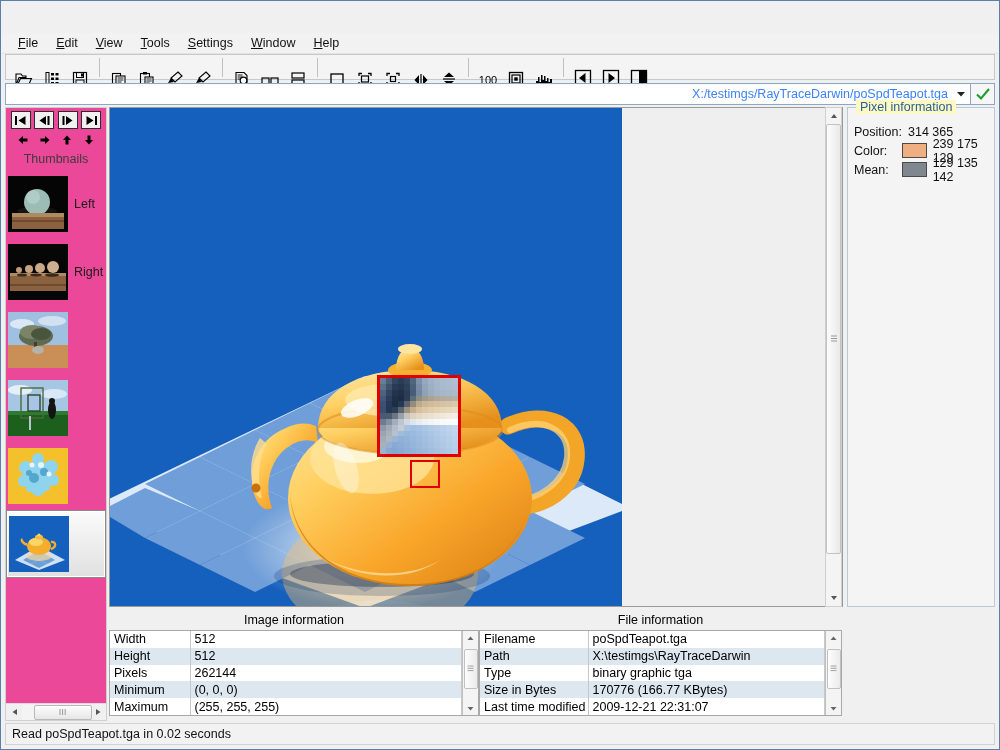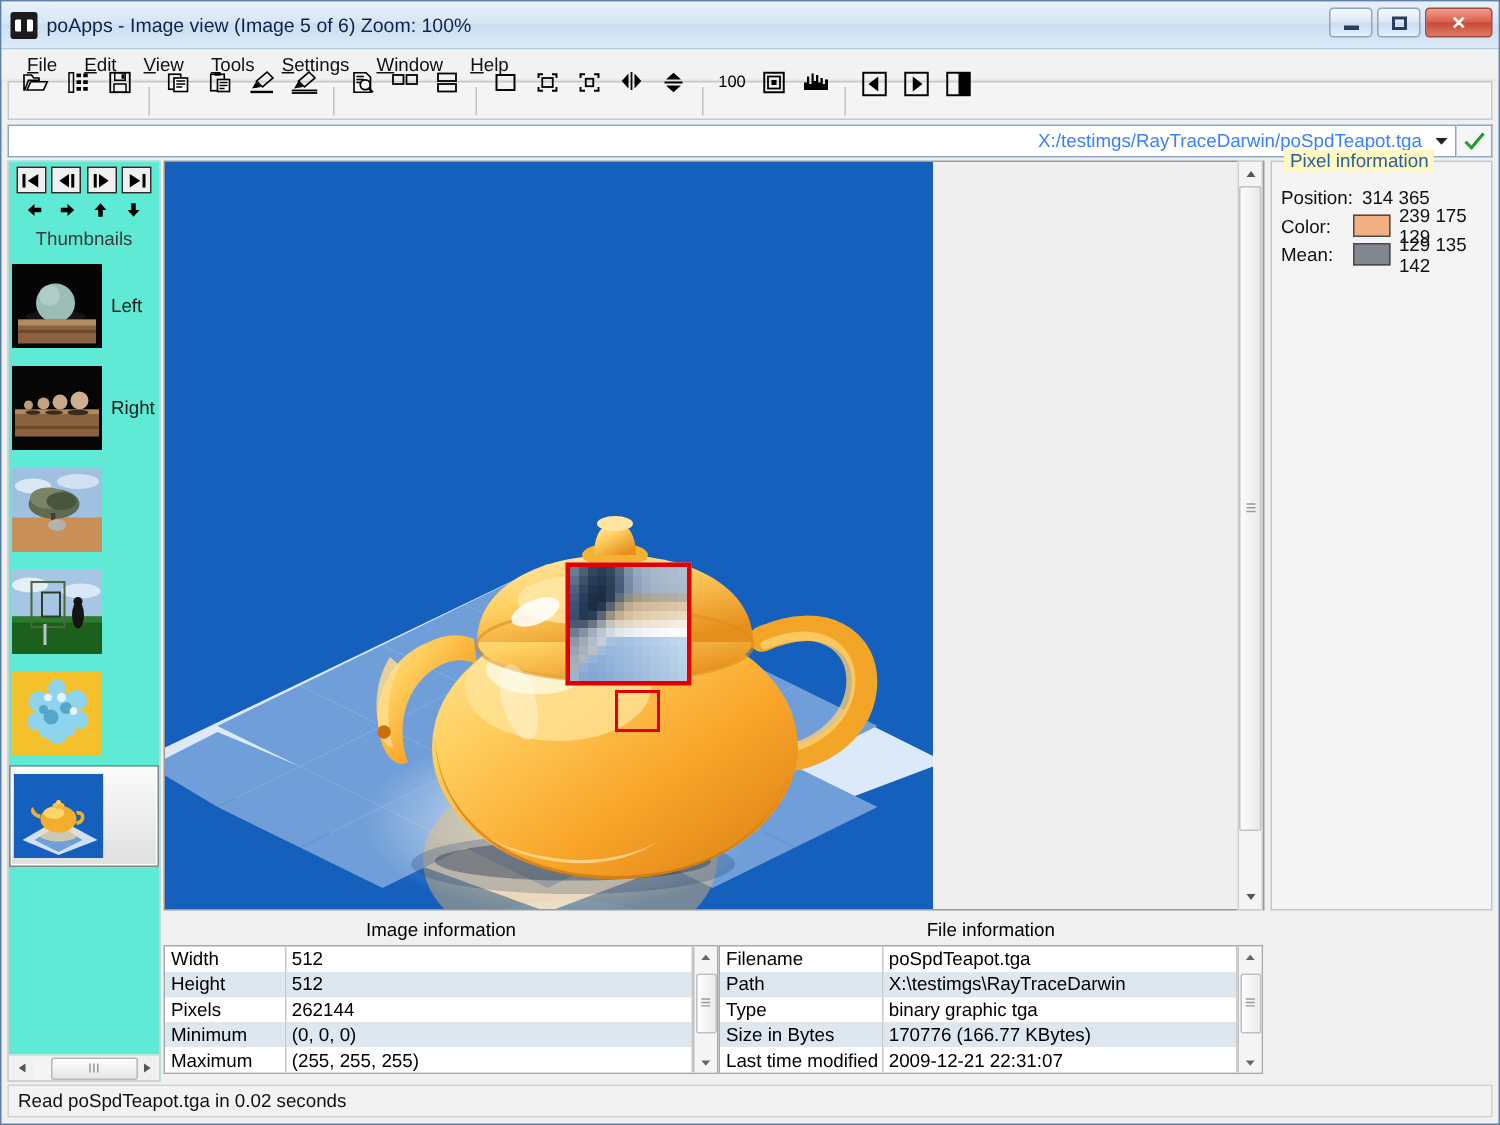"poApps - Image view (Image" div { html: <div> <div></div> <div>poApps - Image view (Image 5 of 6) Zoom: 100%</div> <div> <div> <span></span> </div> <div> <span></span> </div> <div> <span>✕</span> </div> </div> </div> -> none }
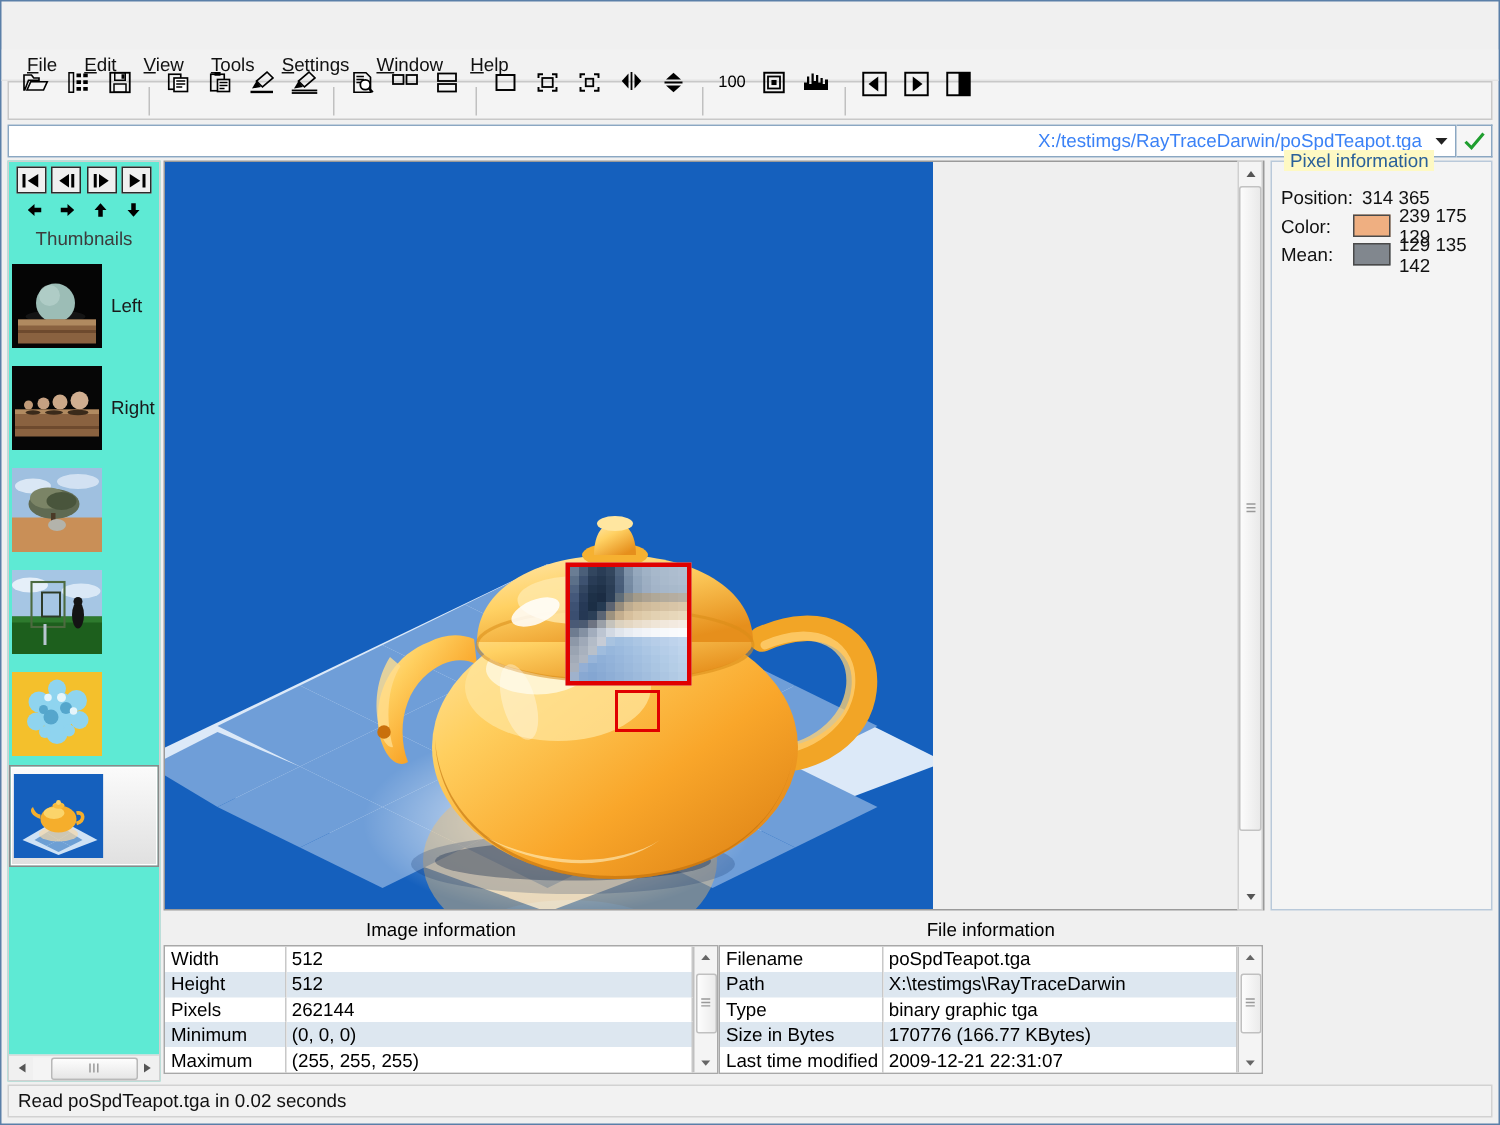"100" .tb-btn { align-items: flex-start -> flex-end }
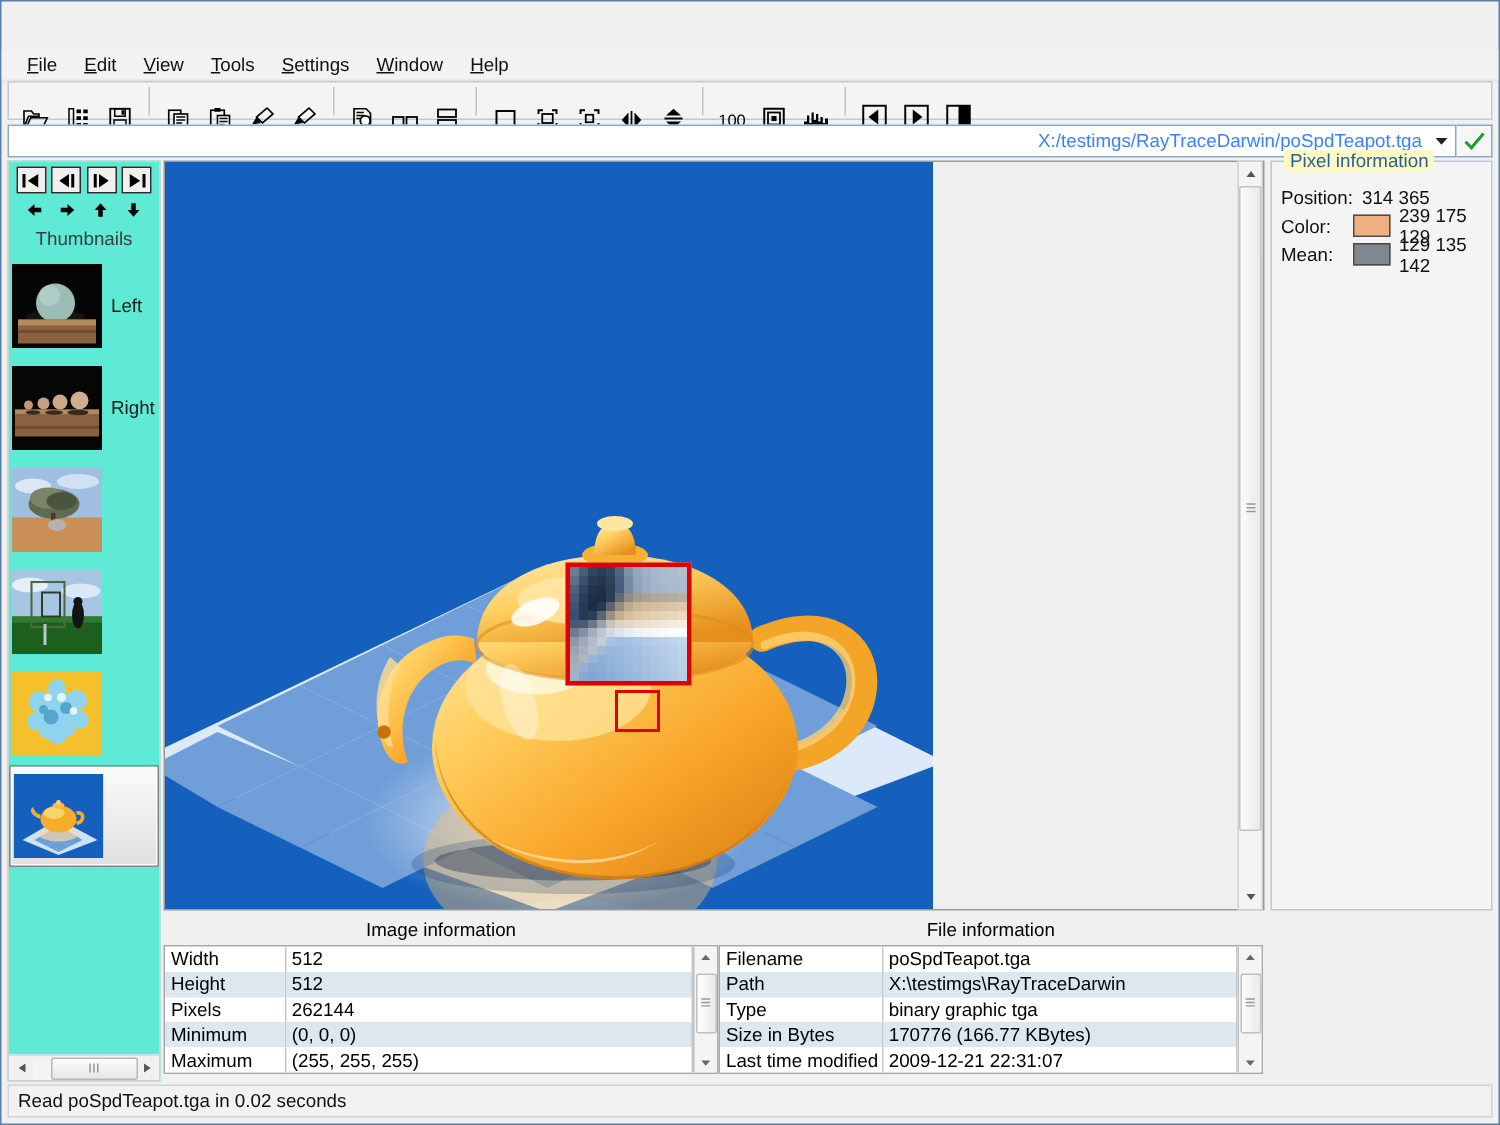"Thumbnails" #thumb-panel { background: #5eead4 -> #ec4899 }
